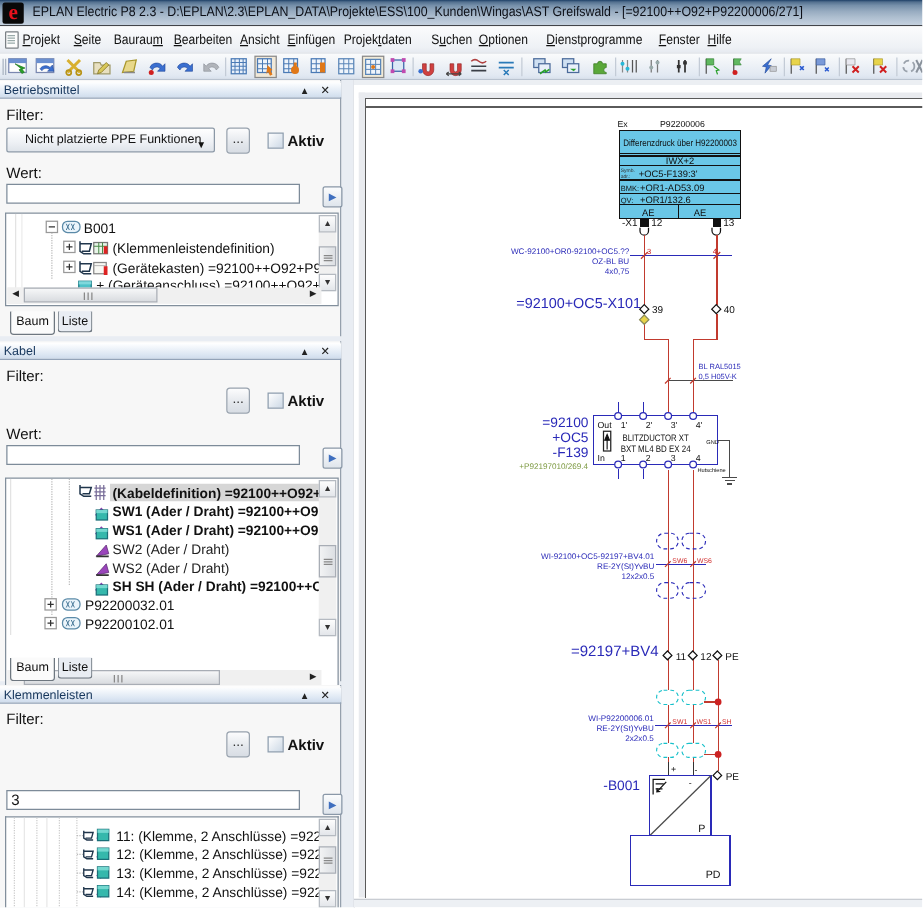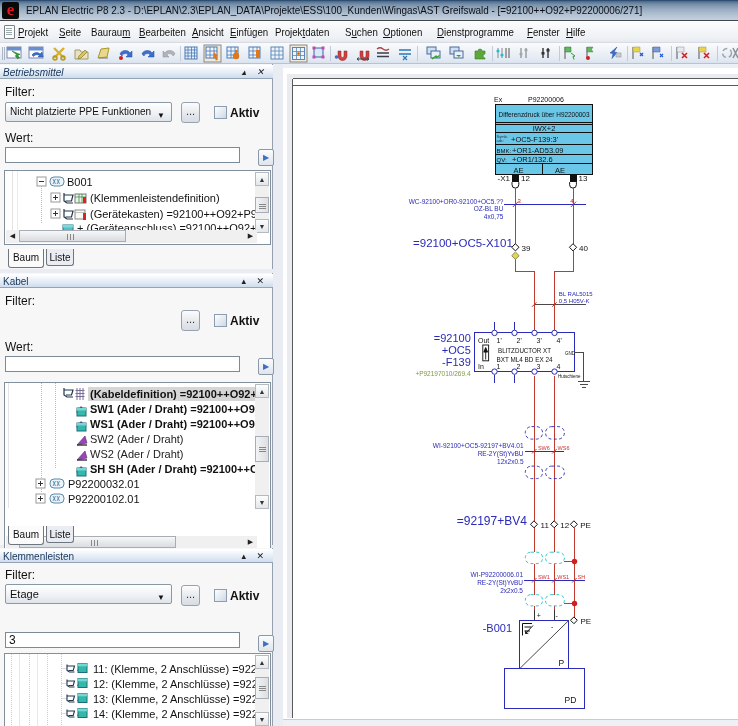"Betriebsmittel" div.ptitle { font-style: italic -> none }
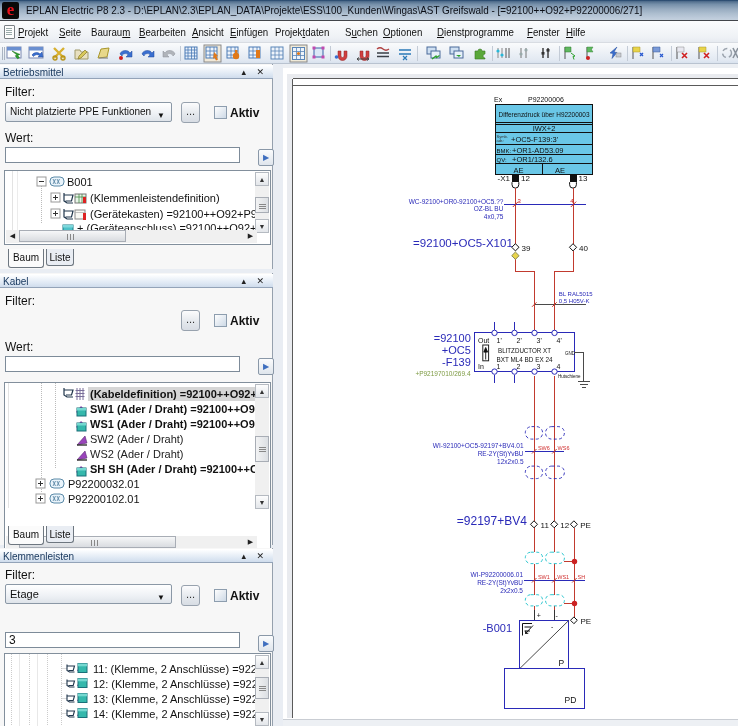"Nicht platzierte PPE Funktionen" .combo { text-align: none -> center }
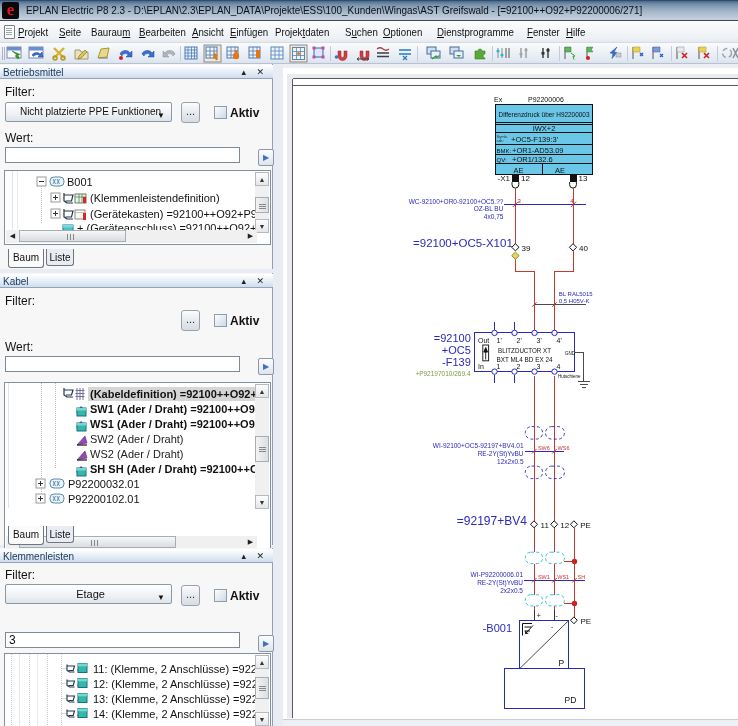"Etage" div.combo { html: <div>Etage</div> -> none }
